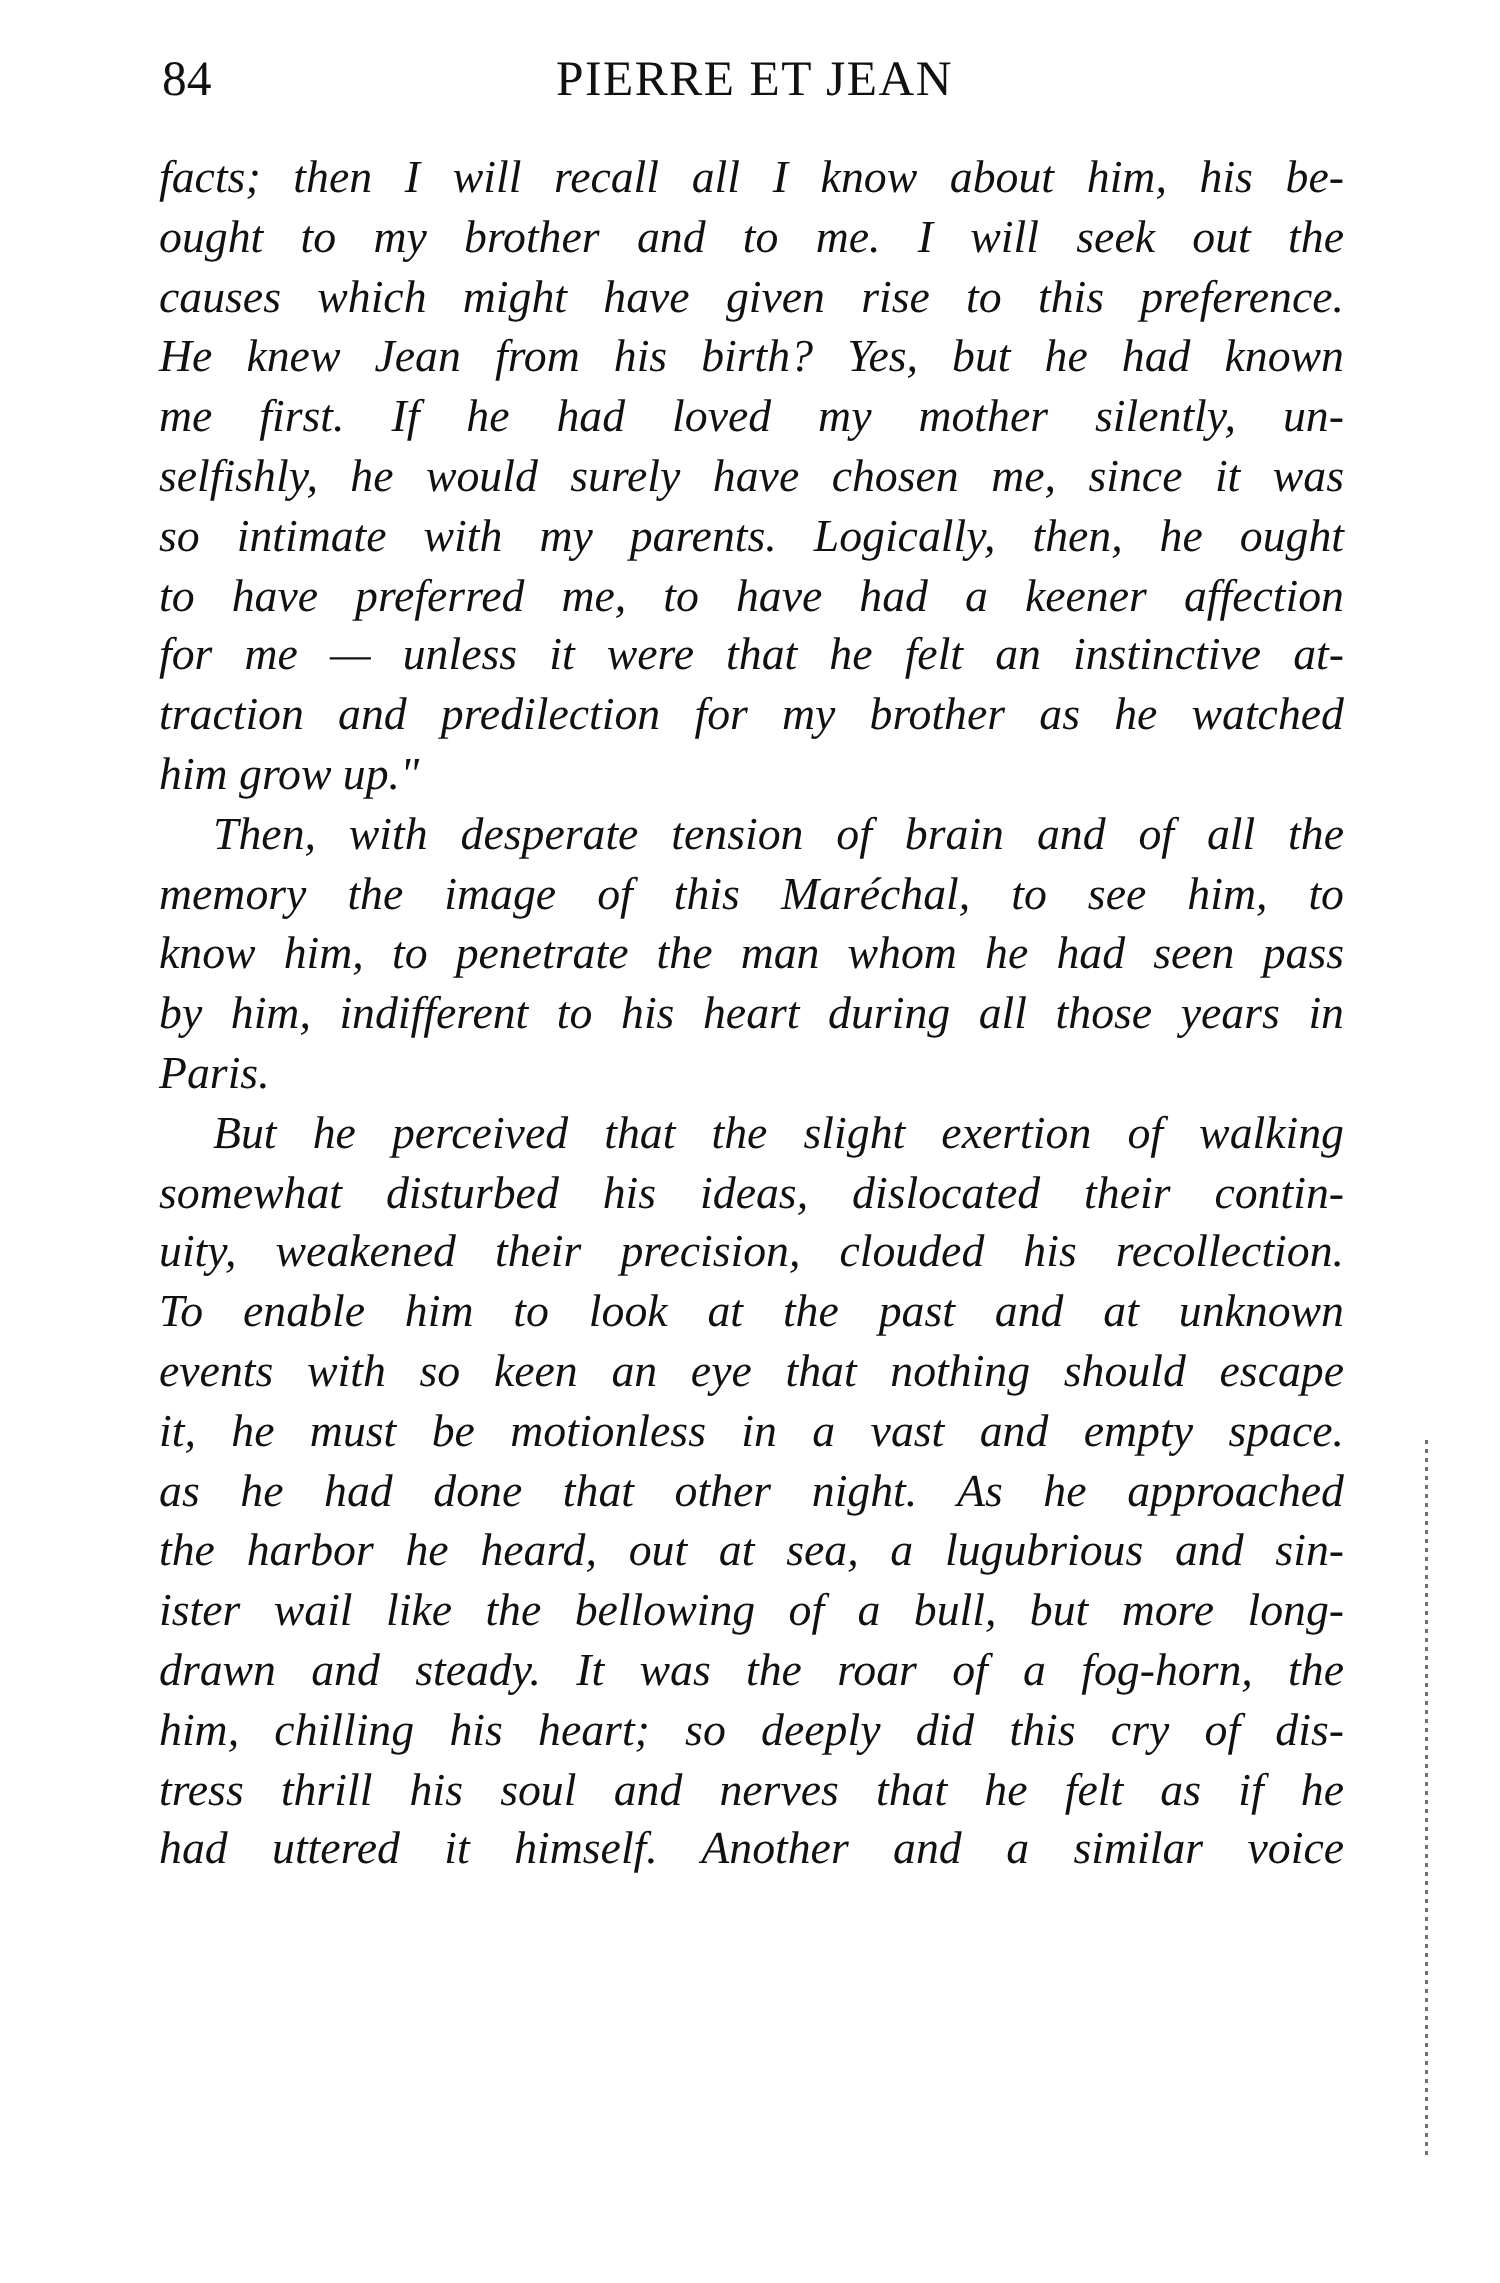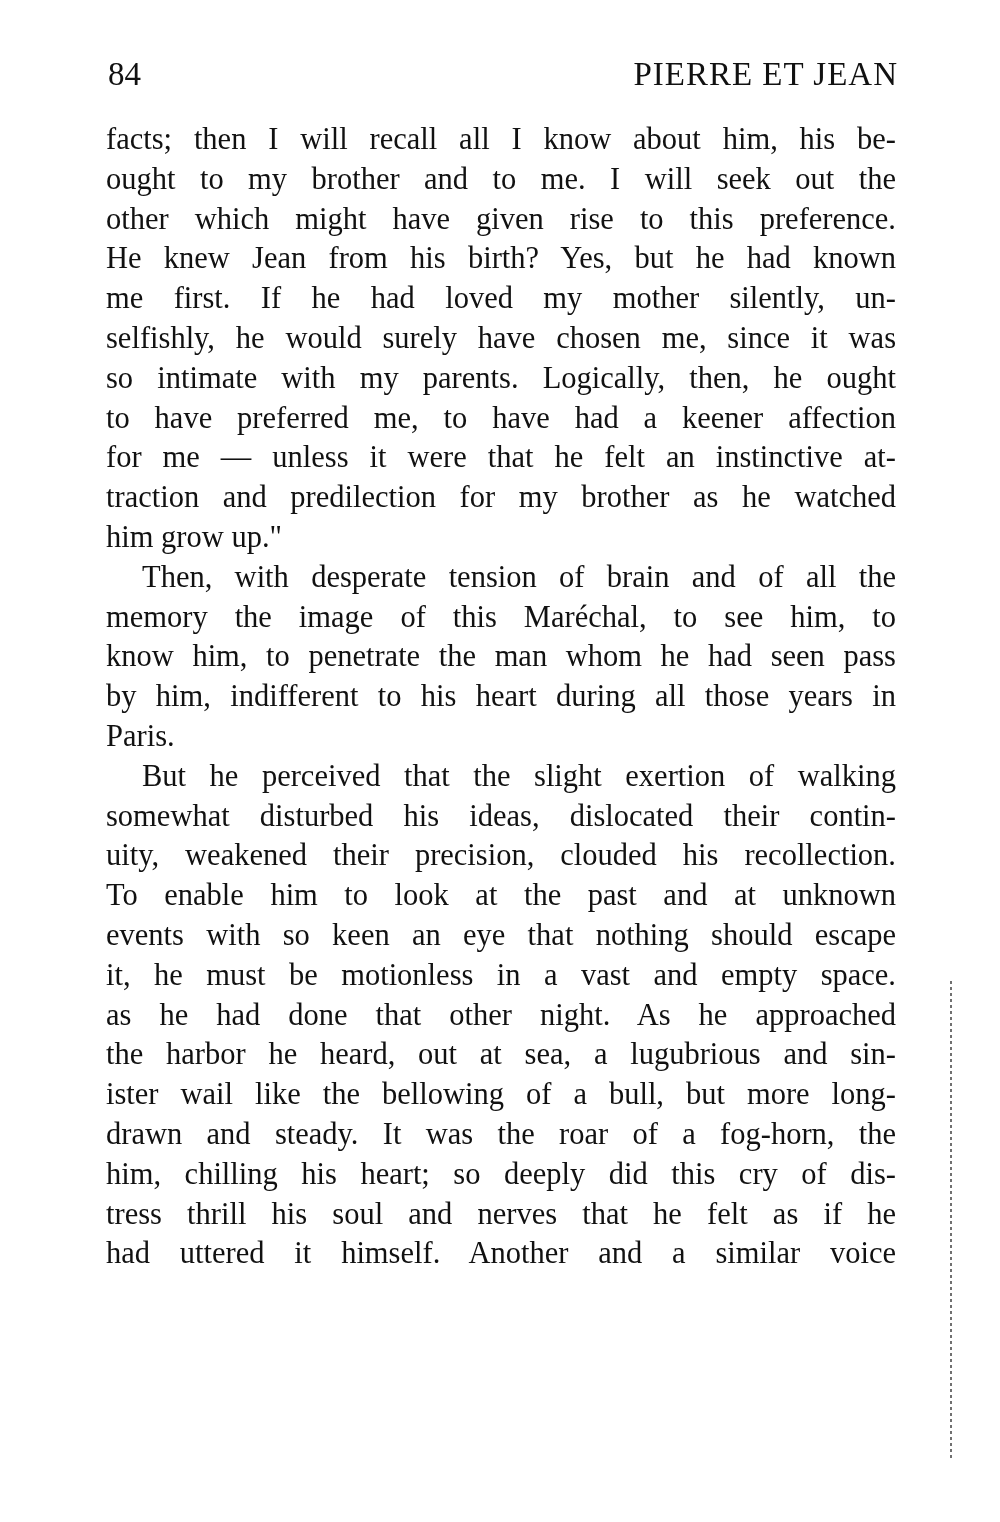"84" .page { margin-top: 21px -> none }
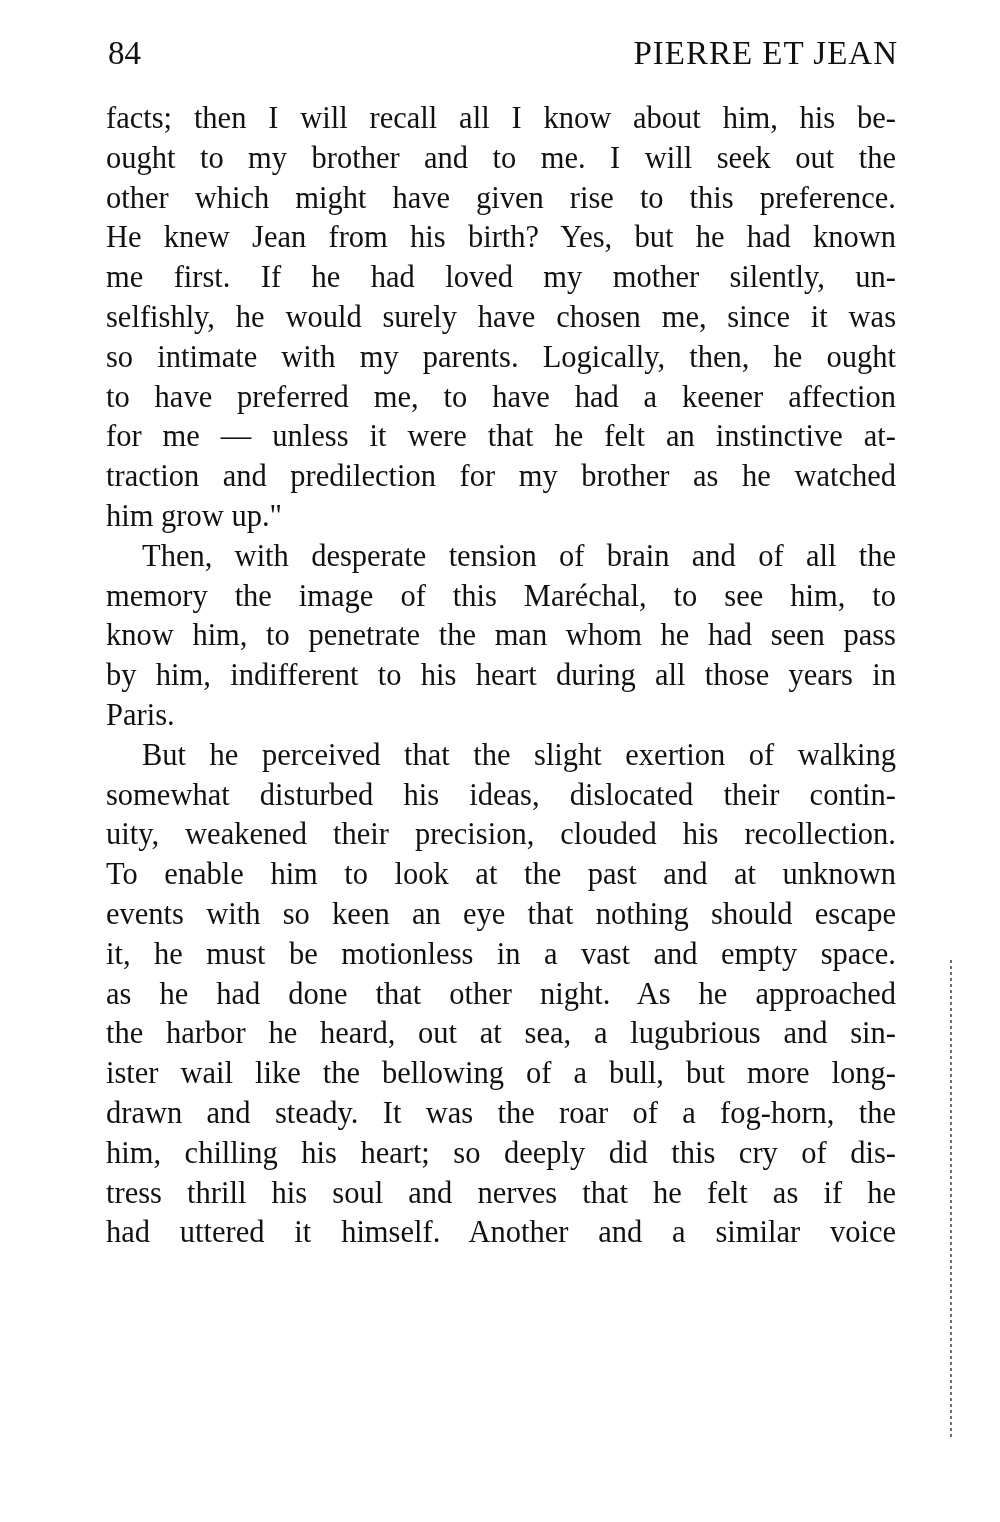"PIERRE ET JEAN" .running-title { text-align: right -> center }
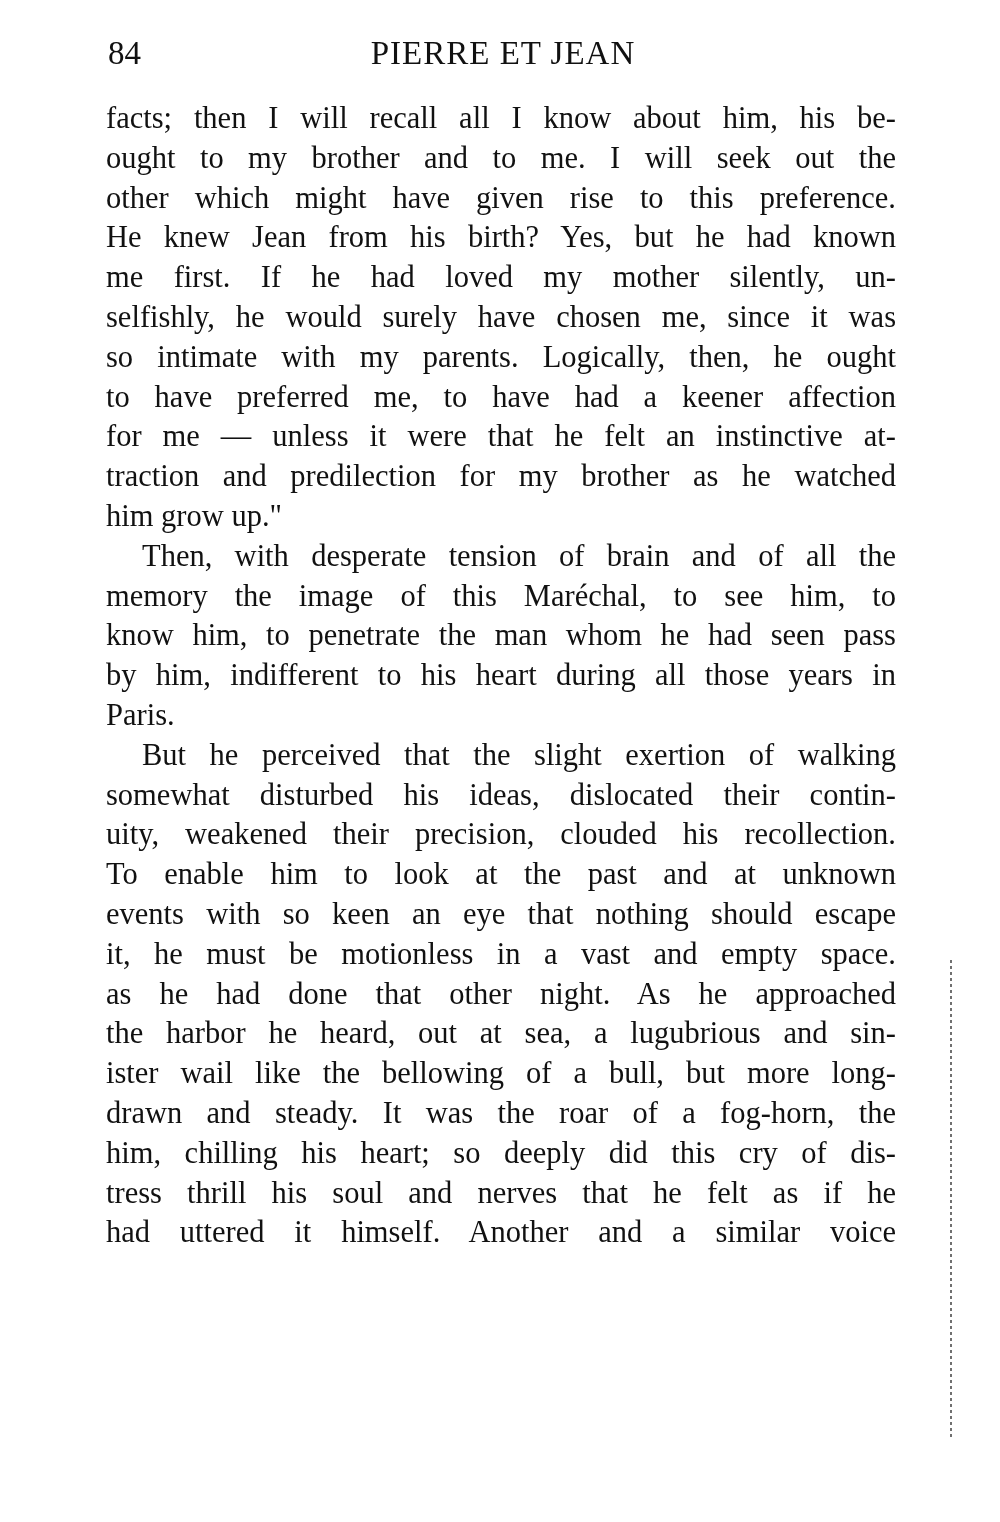"facts; then I will recall" .line { font-style: none -> italic }
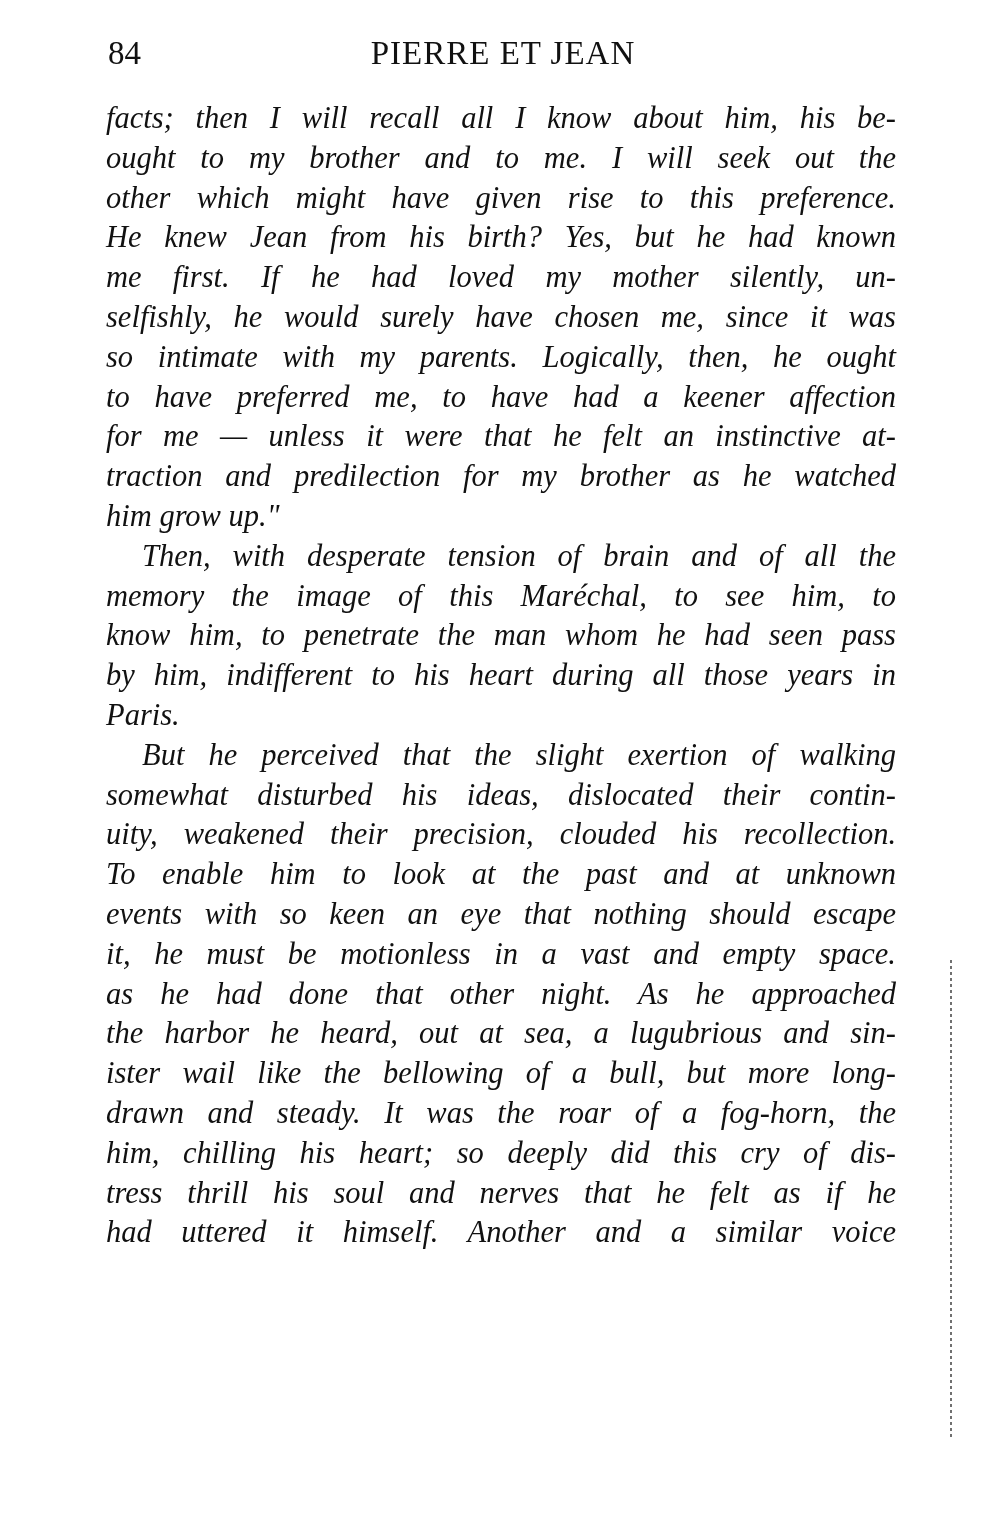"other which might have given" span.line { text: other -> causes }
